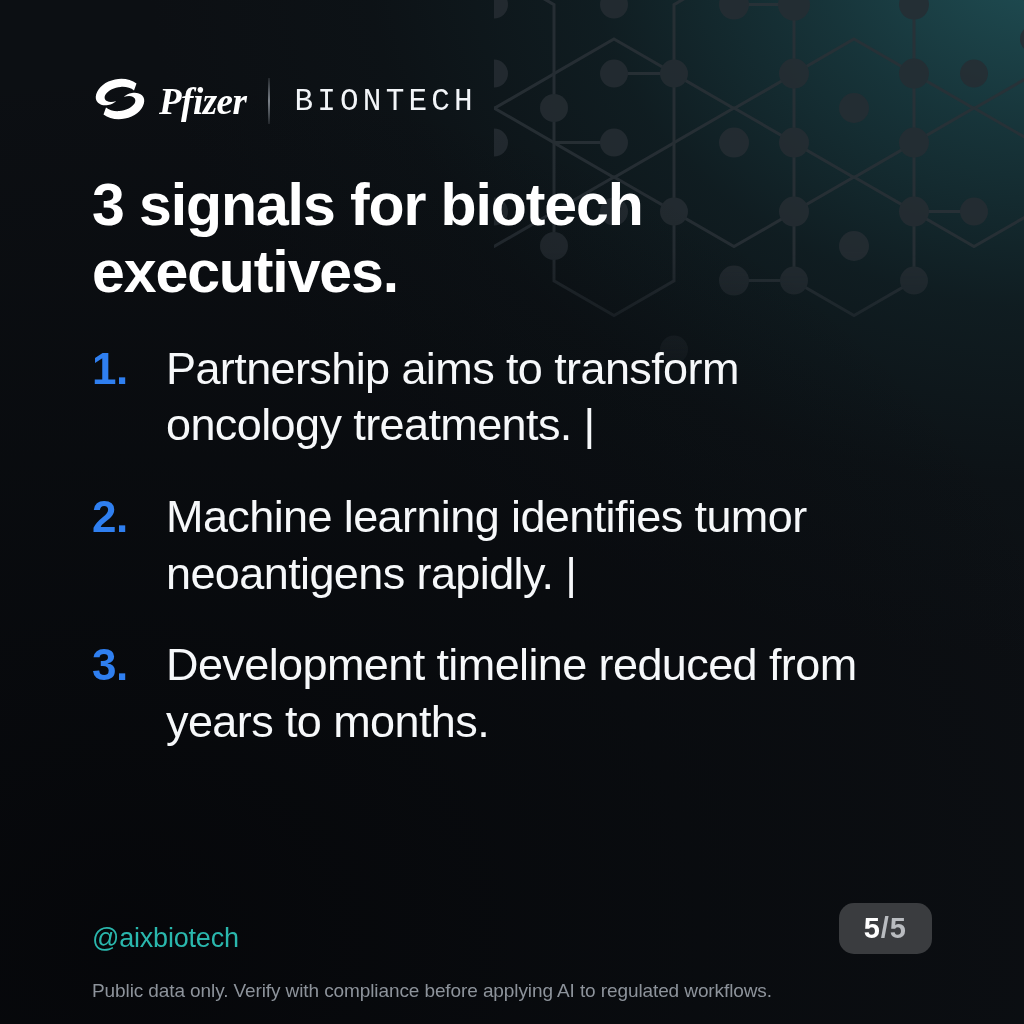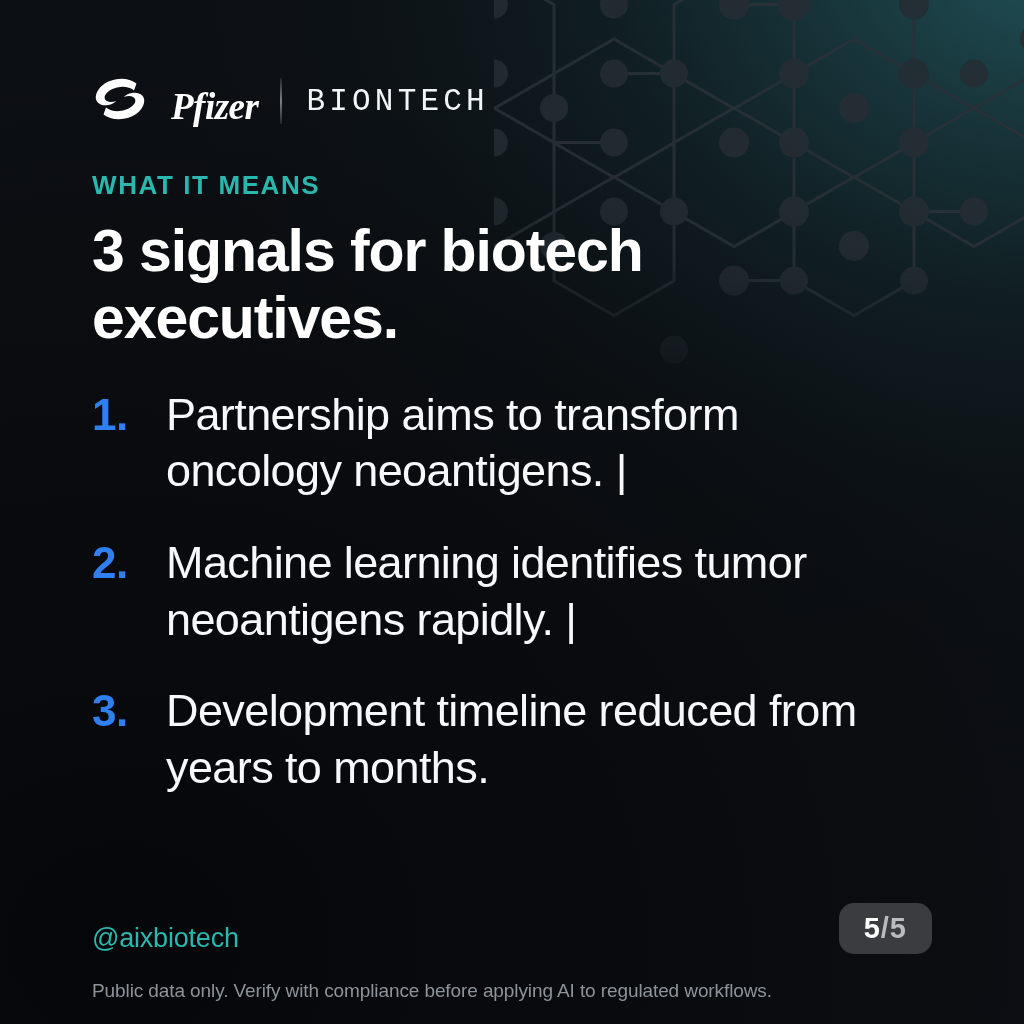"Pfizer" .pfizer-lockup { align-items: flex-end -> center; gap: 23px -> 11px }
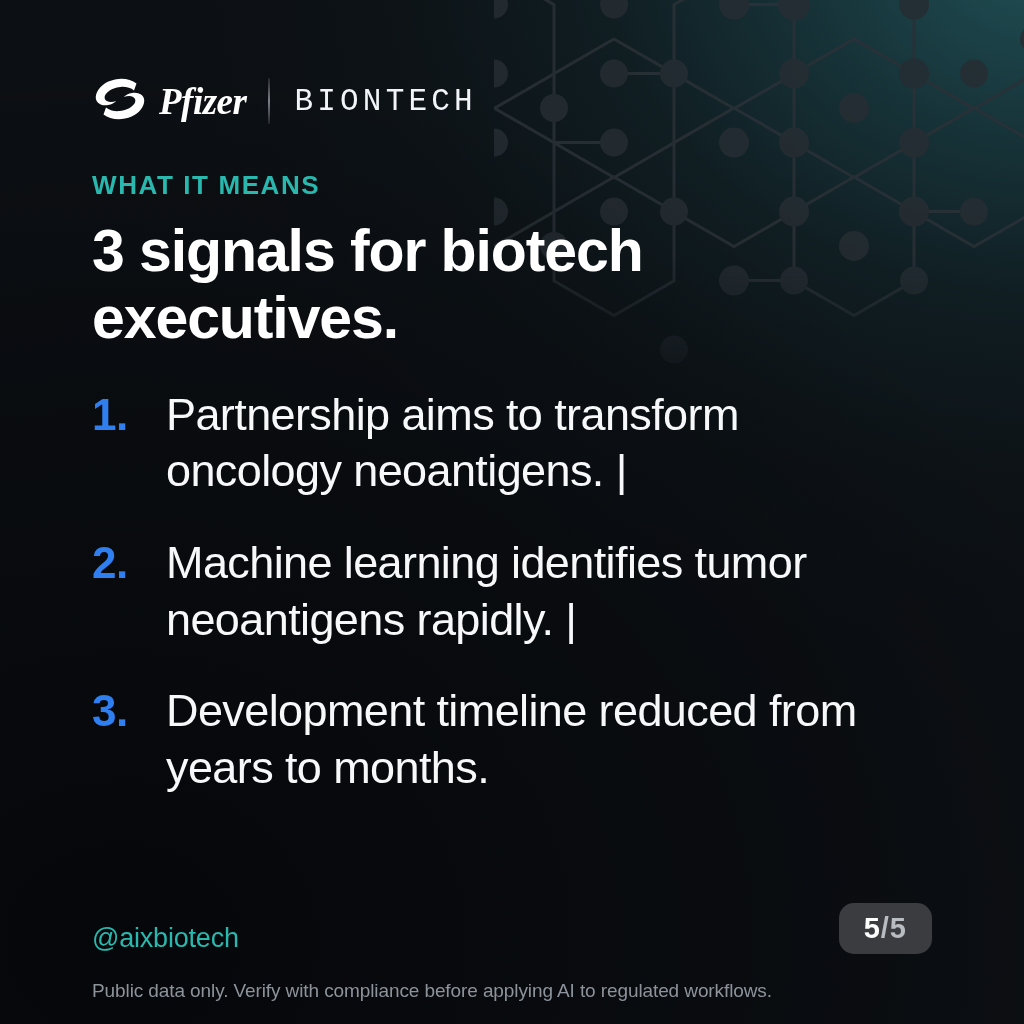"WHAT IT MEANS" div.eyebrow { html: <div>WHAT IT MEANS</div> -> none }
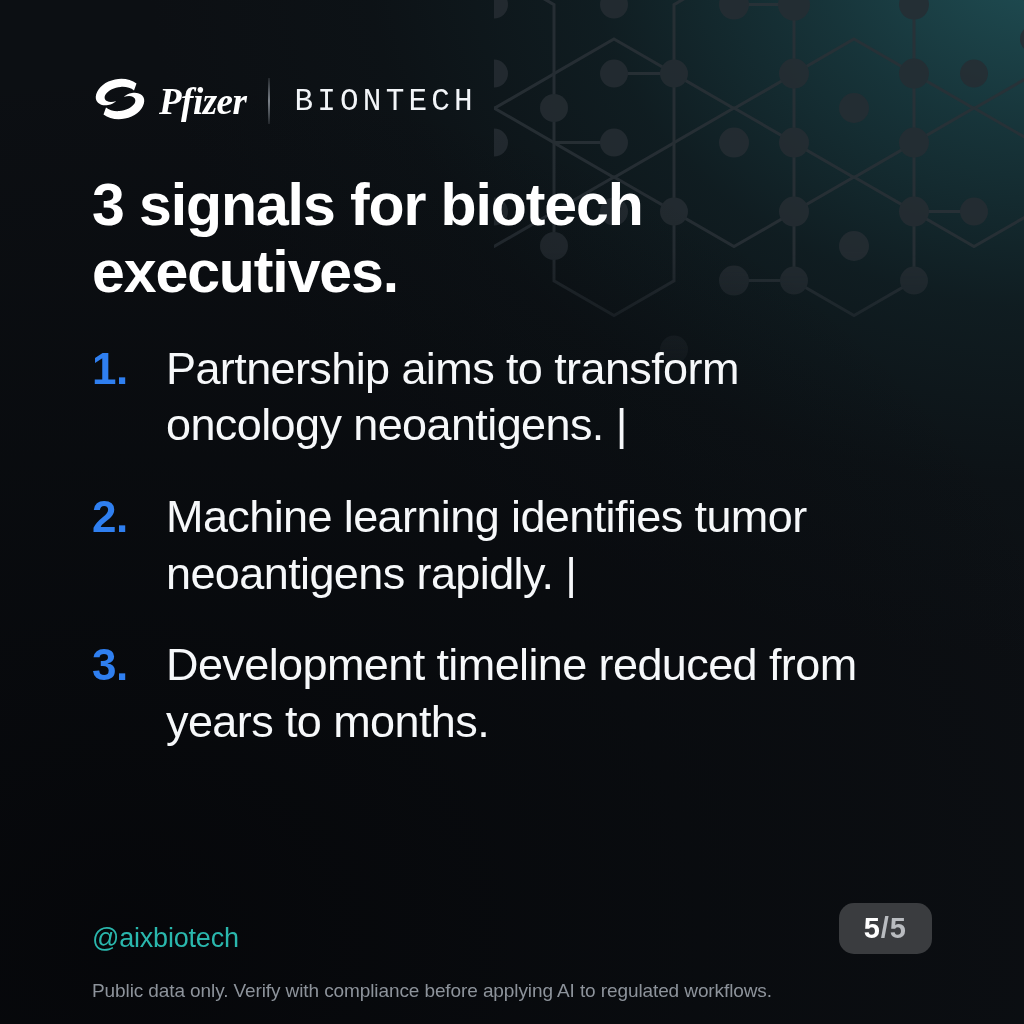"Partnership aims to transform oncology" span.list-text { text: neoantigens -> treatments }
